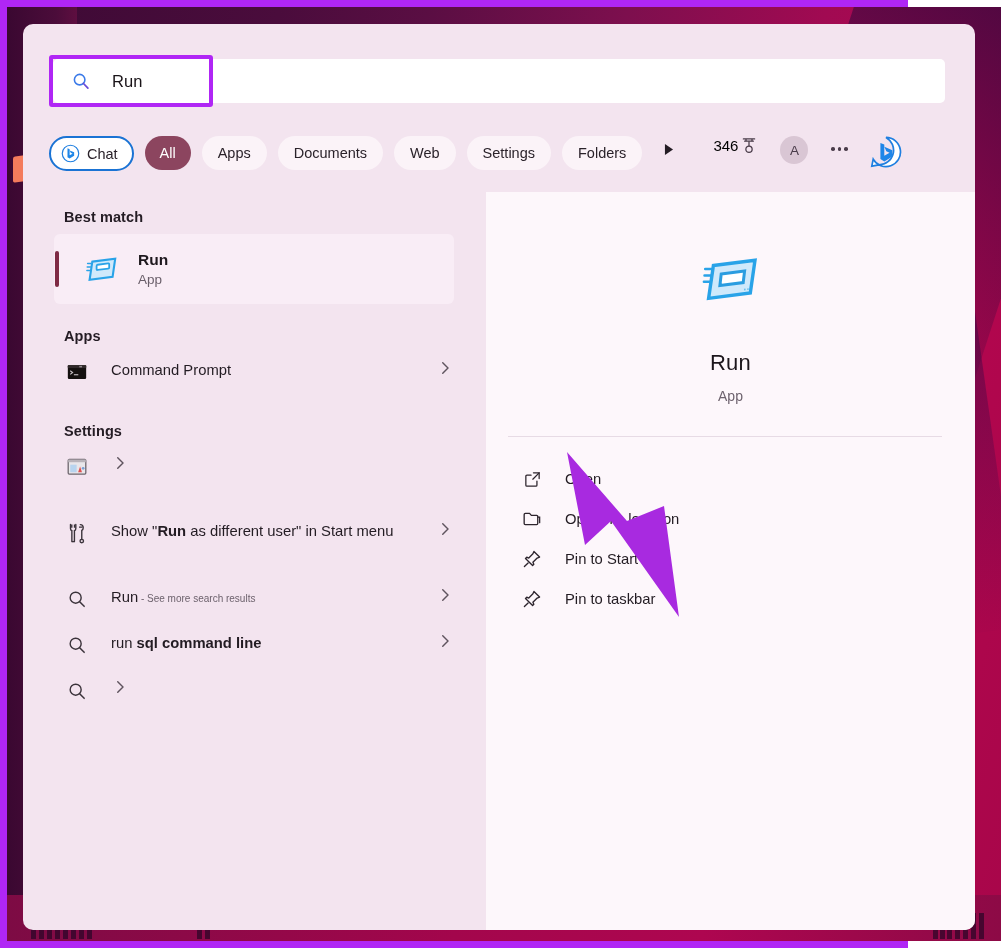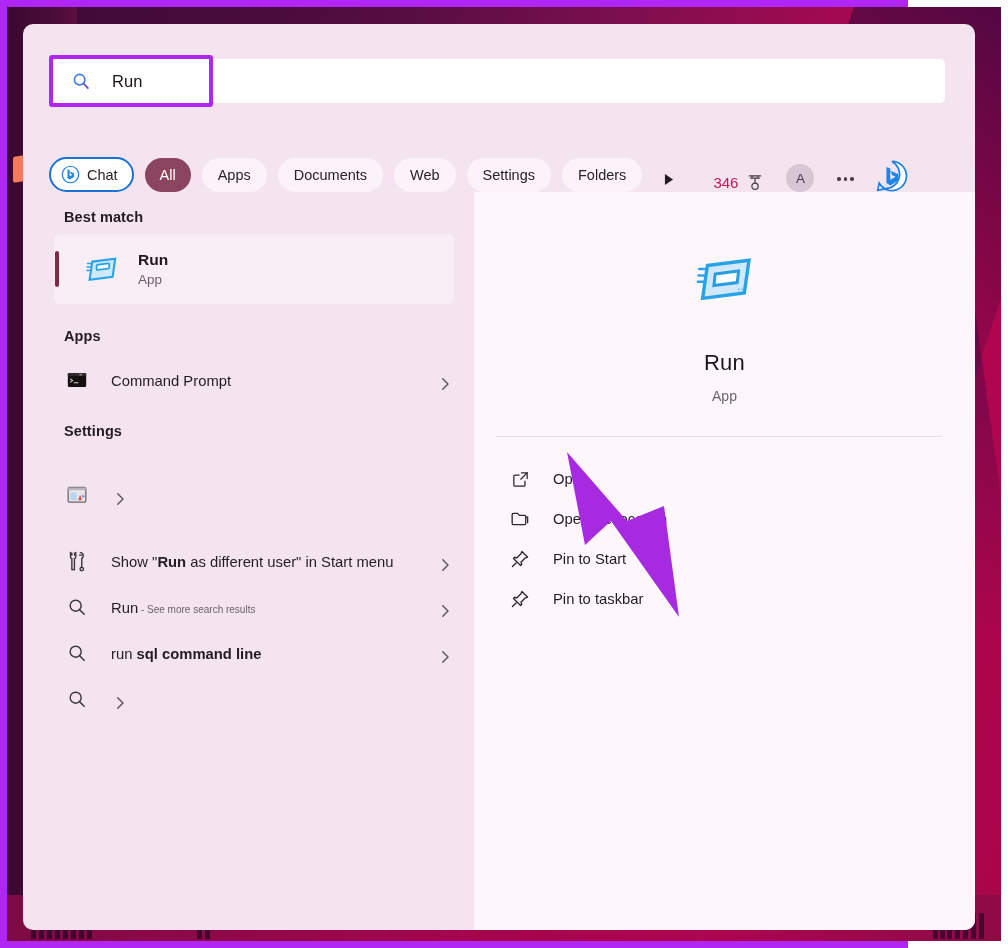"Chat" .filter-row { align-items: flex-end -> flex-start }
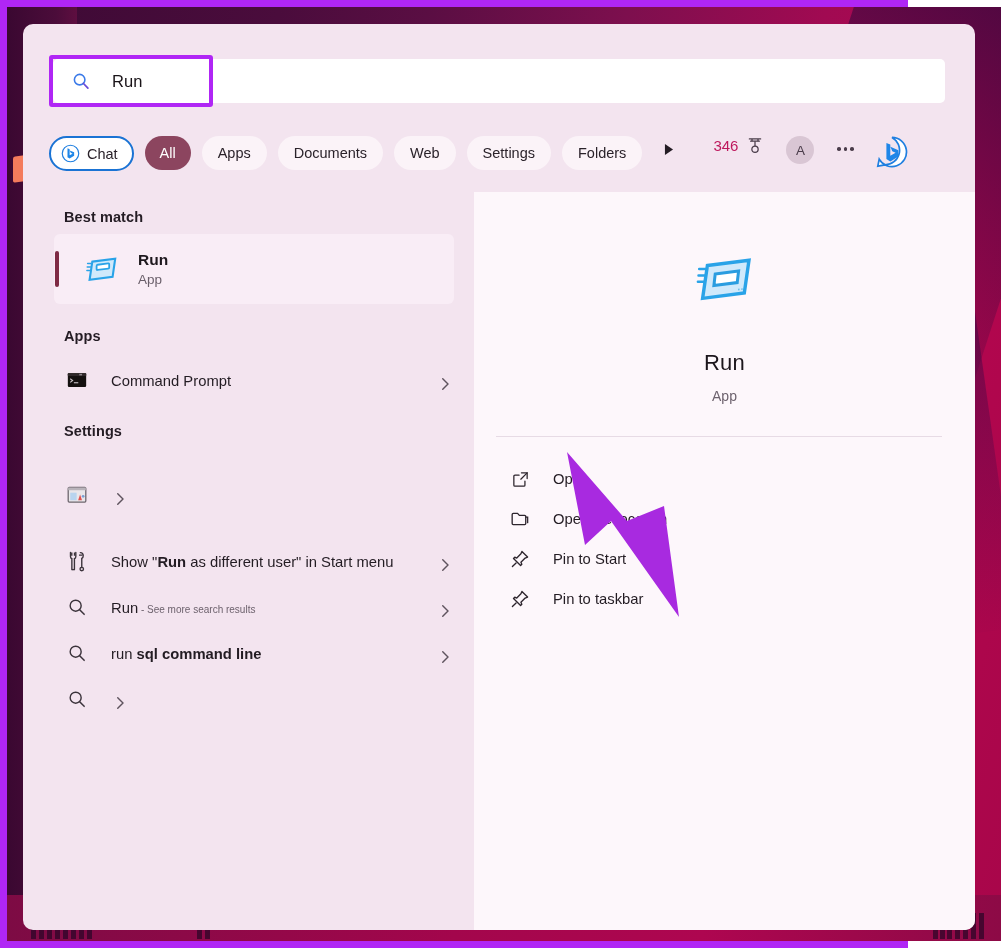"346" .rewards .count { color: #be185d -> #000000; margin-right: 8px -> 2px }
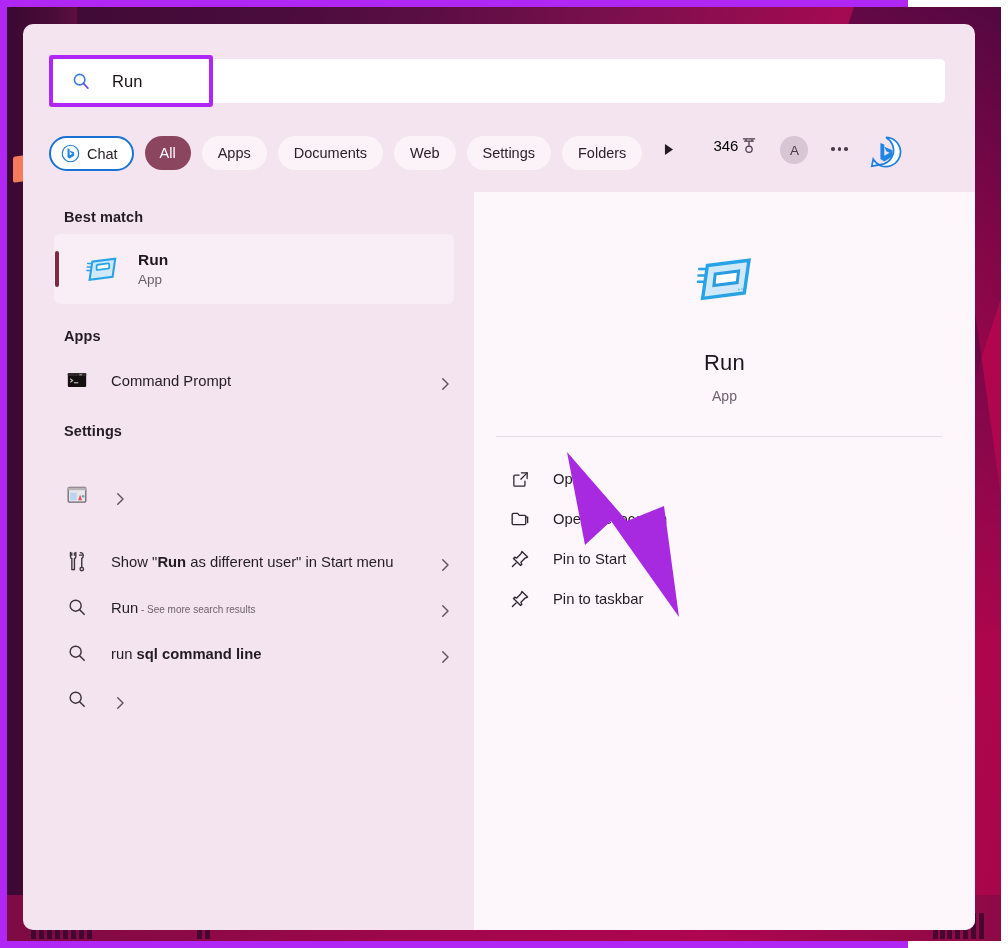"Best match" .body-cols { gap: none -> 12px }
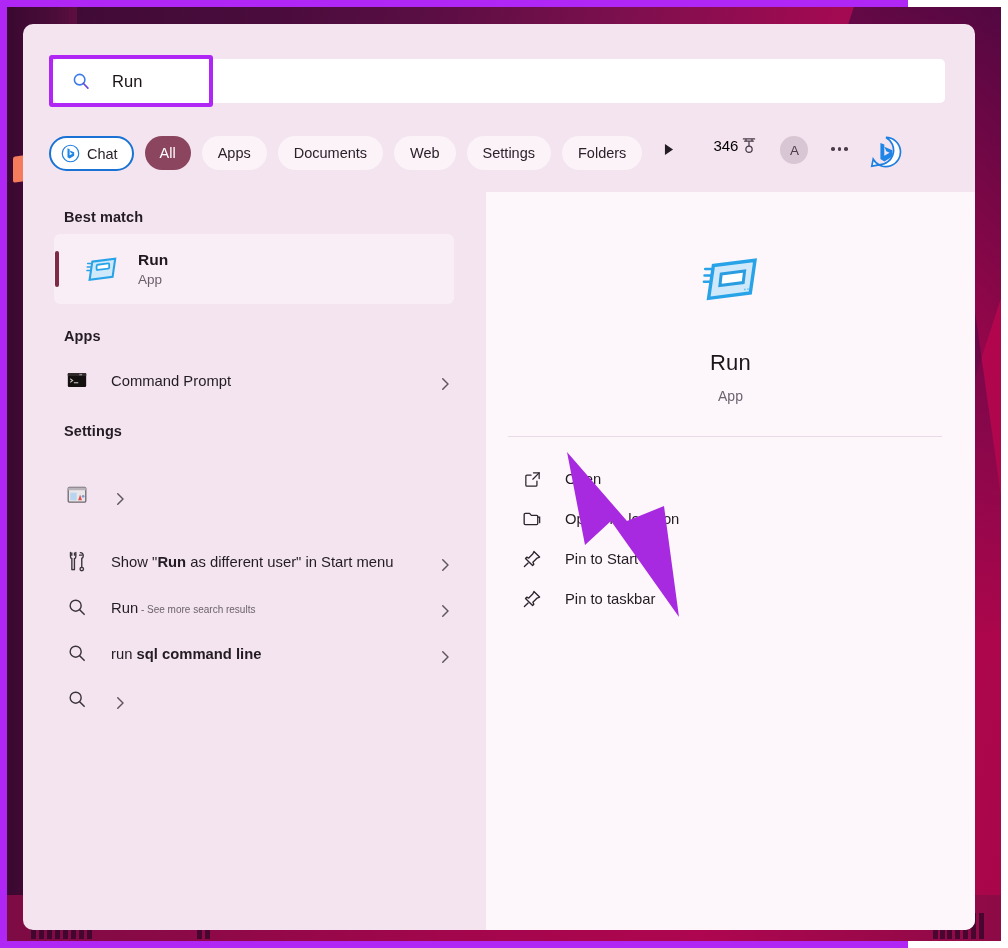"Command Prompt" .res-row { align-items: flex-end -> flex-start }
